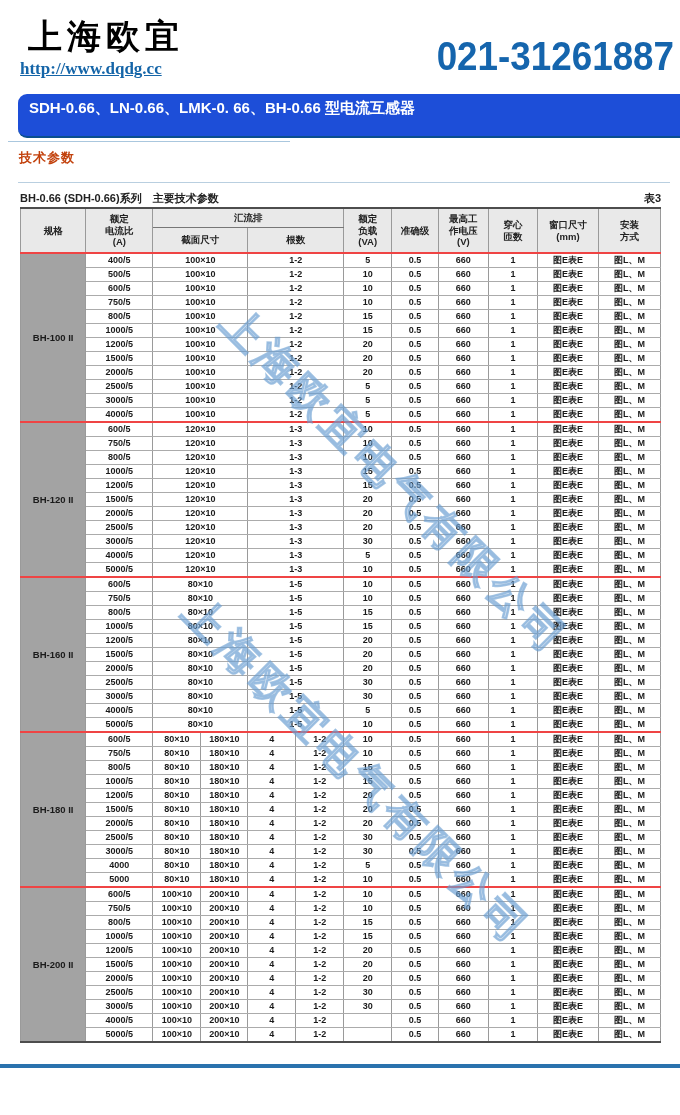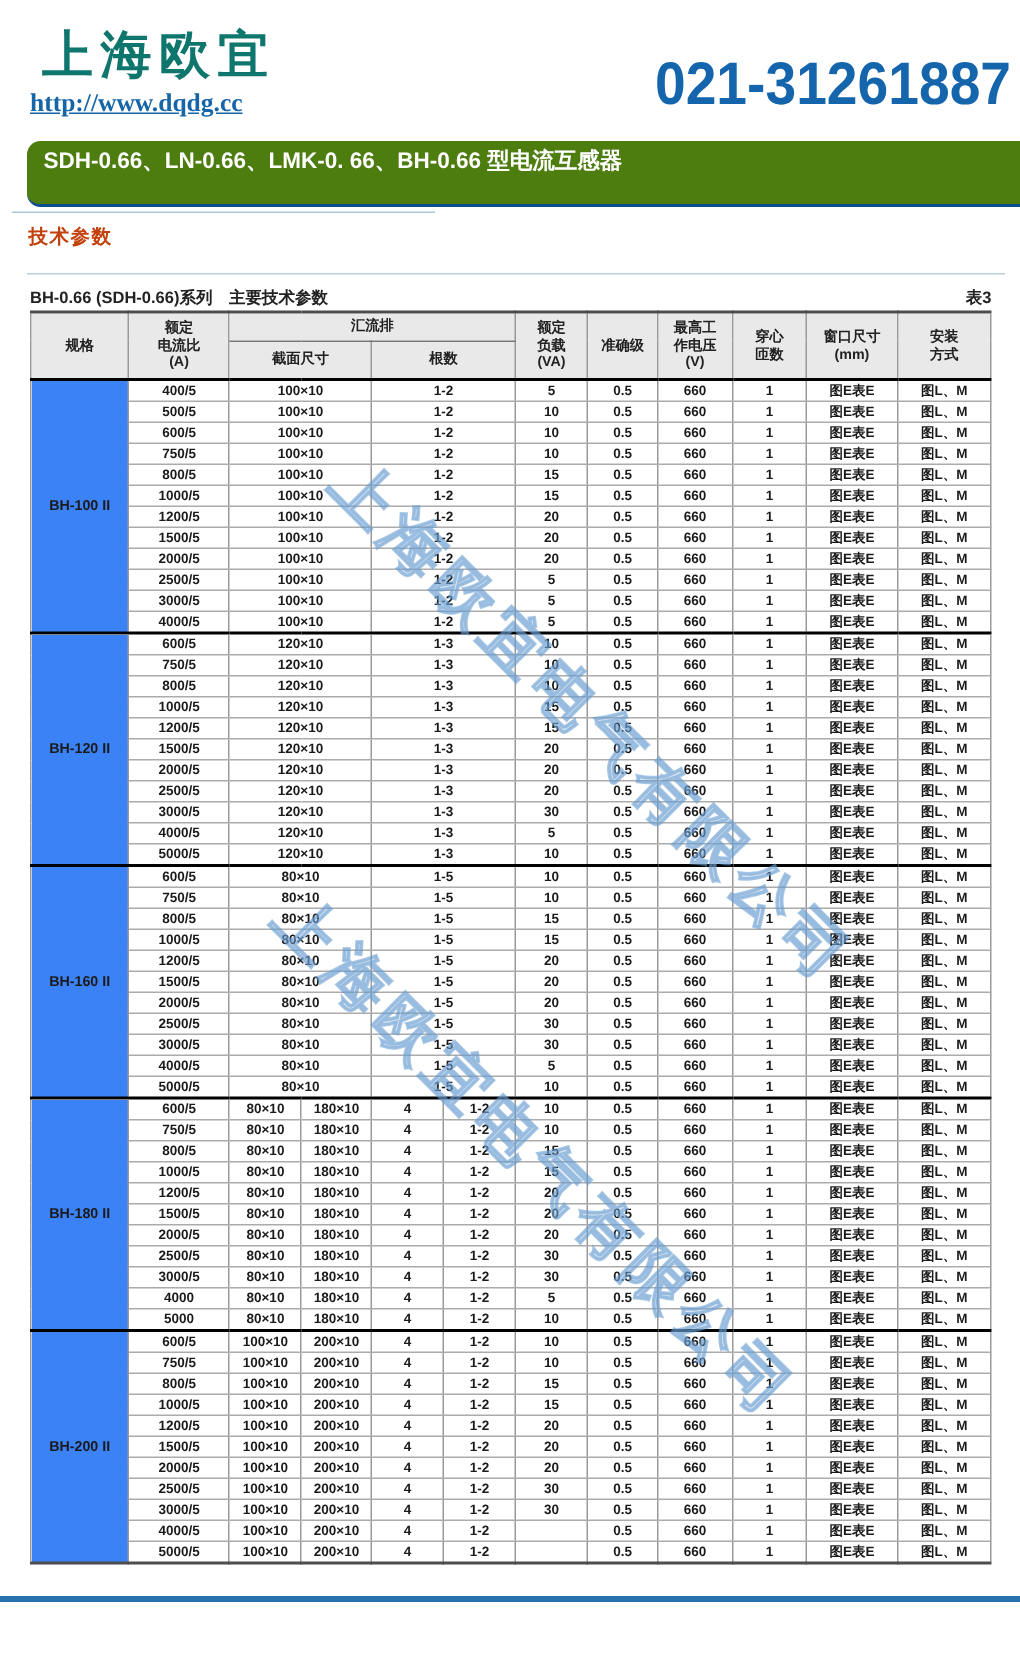"上海欧宜" .logo { color: #0f766e -> #000000 }
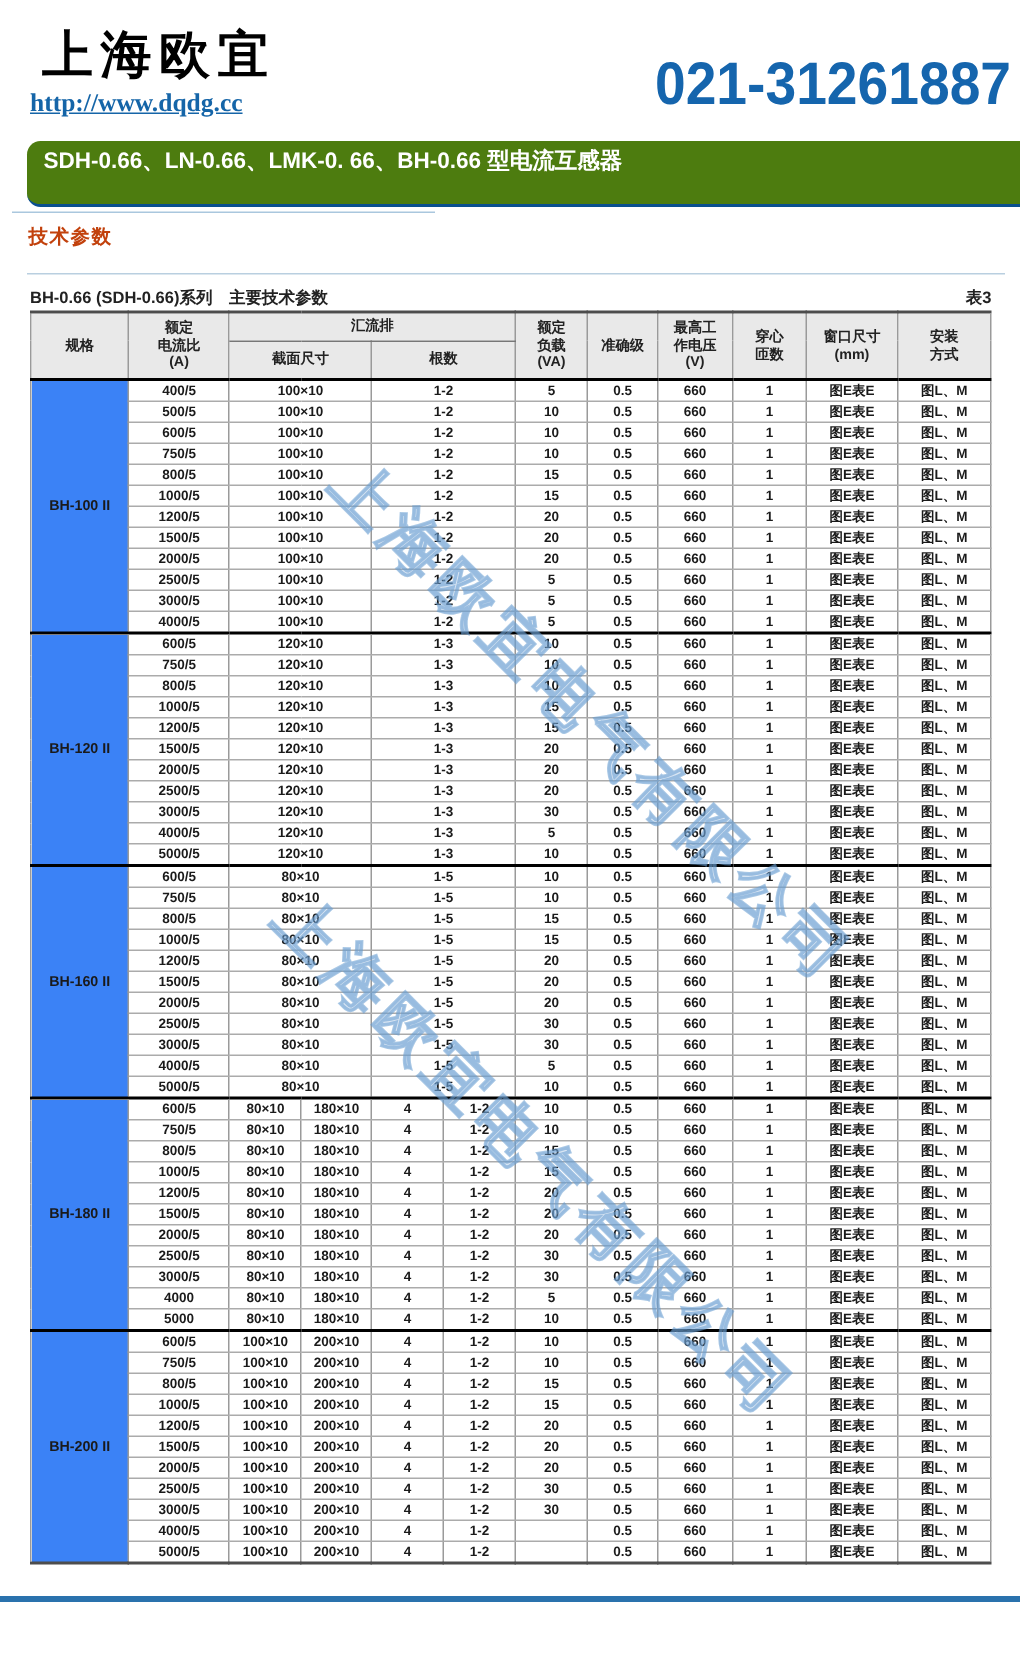"SDH-0.66、LN-0.66、LMK-0. 66、BH-0.66" .banner { background: #4d7c0f -> #1d4ed8 }
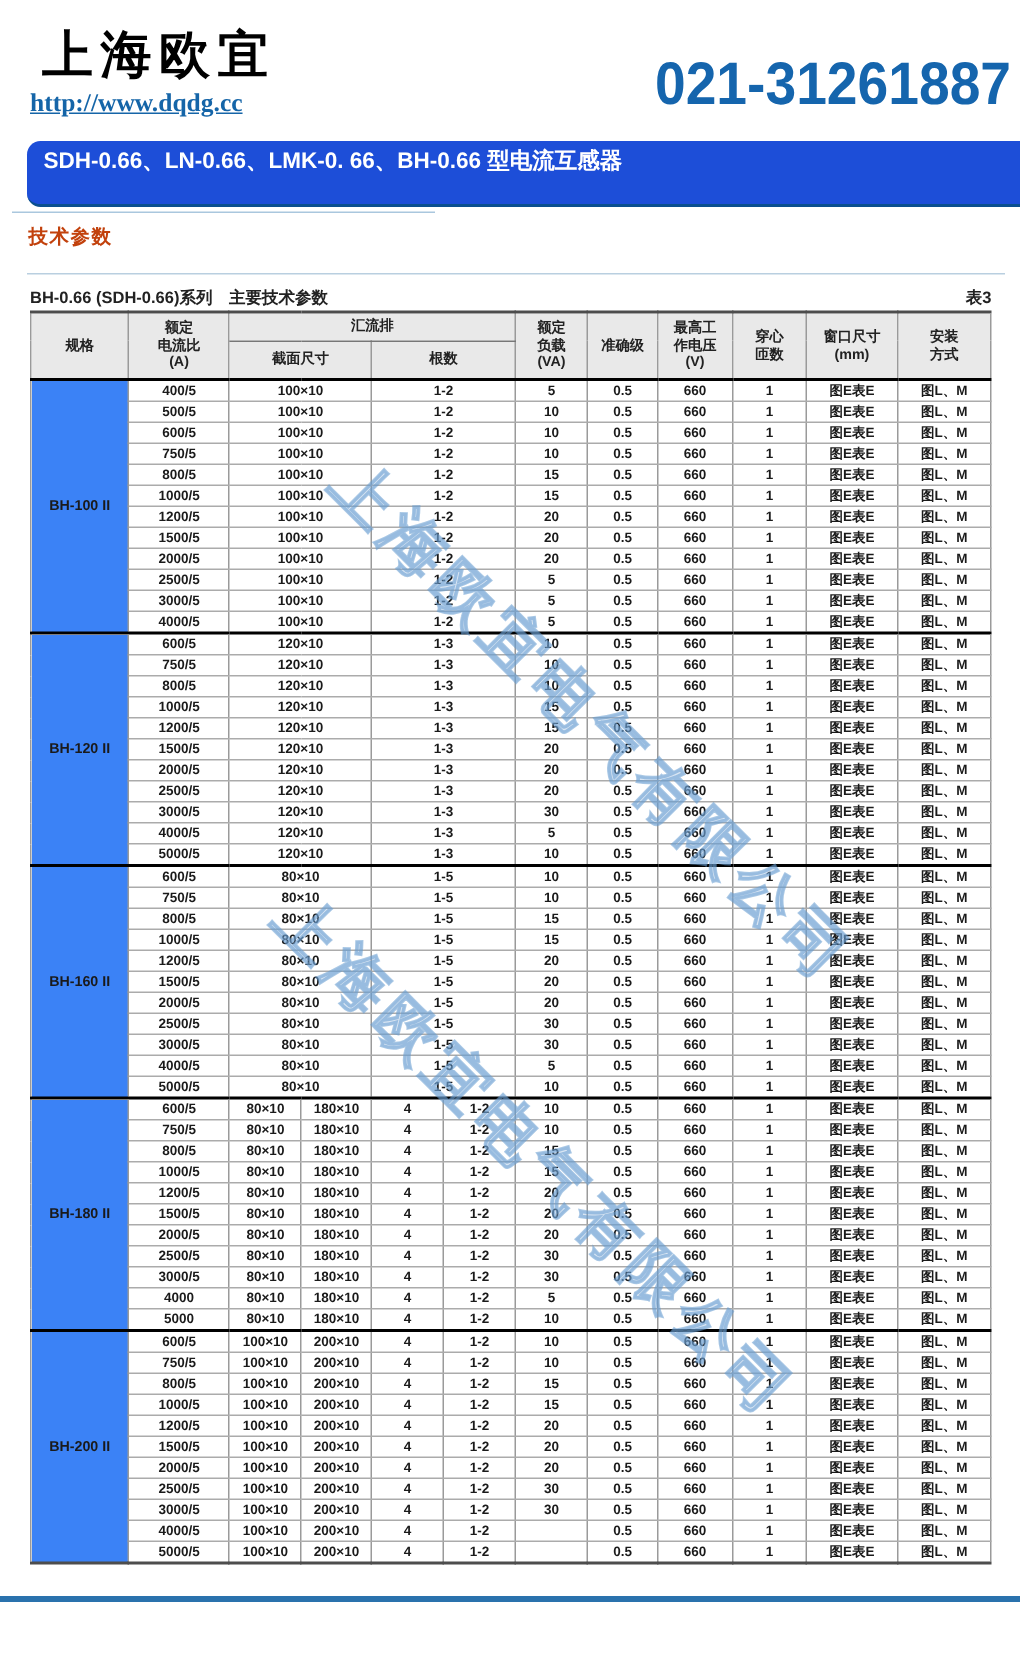"400/5" table.spec tbody tr.group-start td { border-top: 2px solid #000000 -> 2px solid #ef4444 }
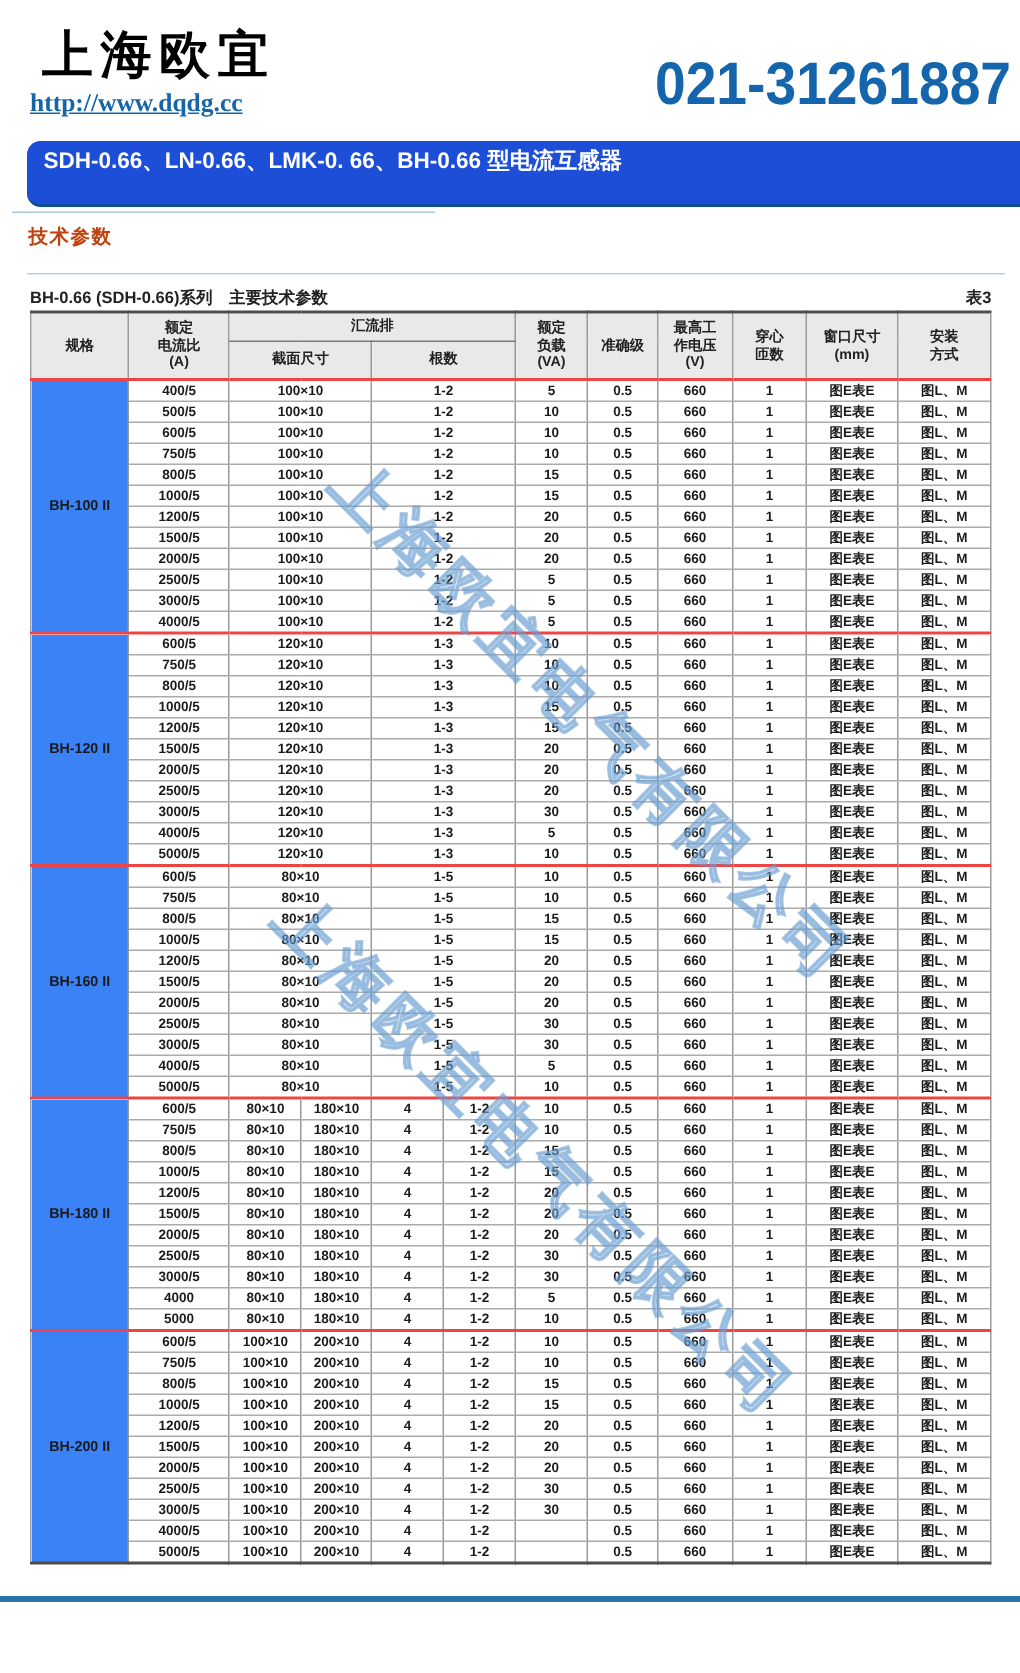"BH-100 II" table.spec tbody td.spec-cell { background: #3b82f6 -> #a3a3a3 }
